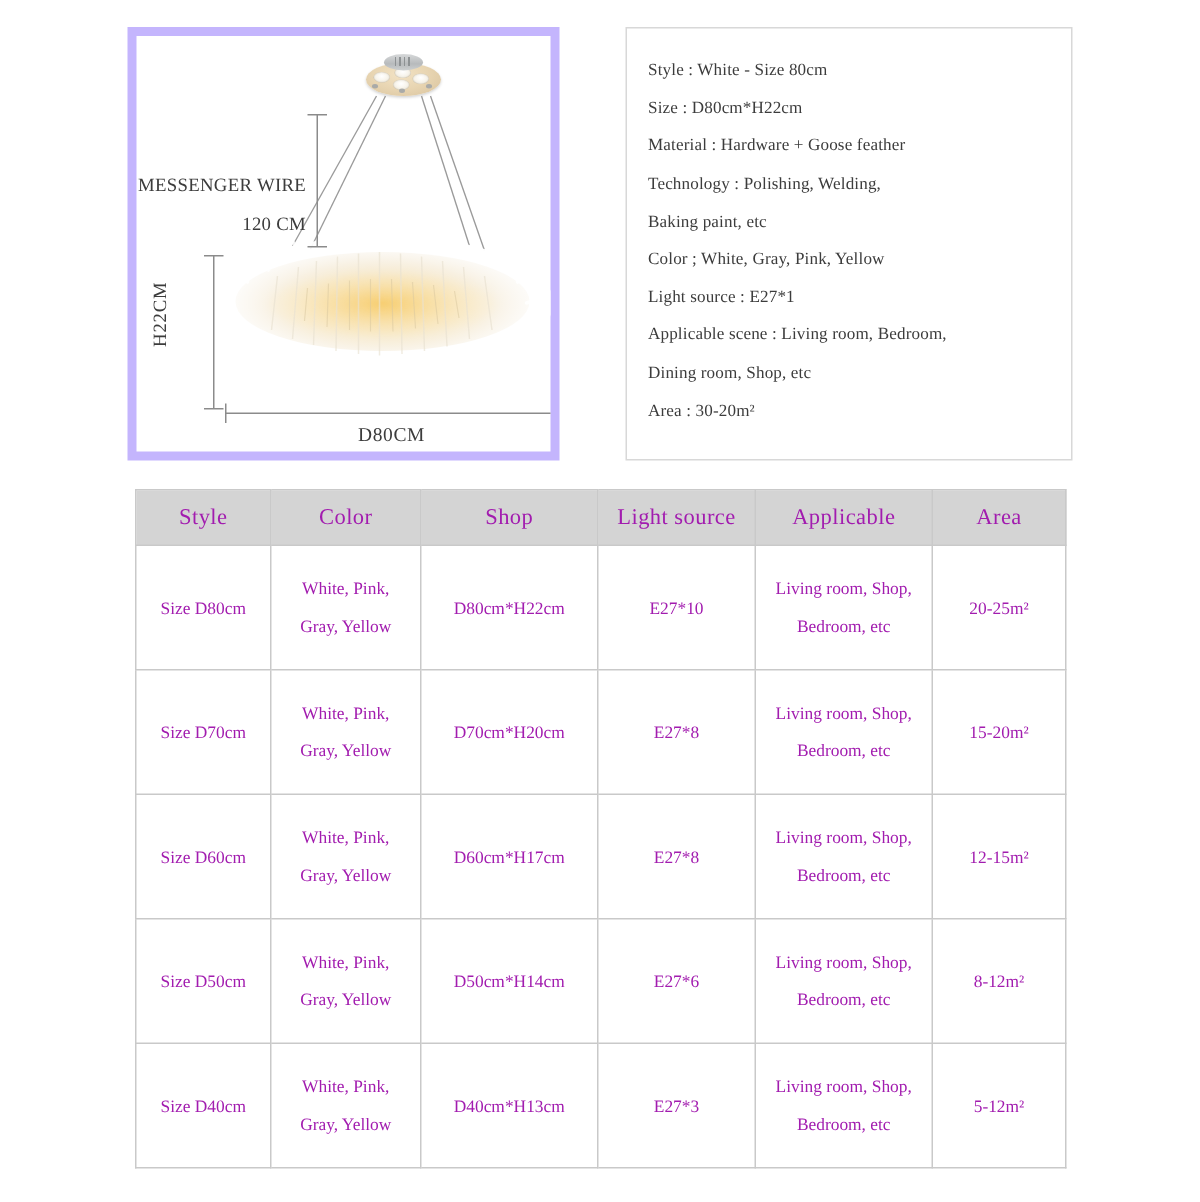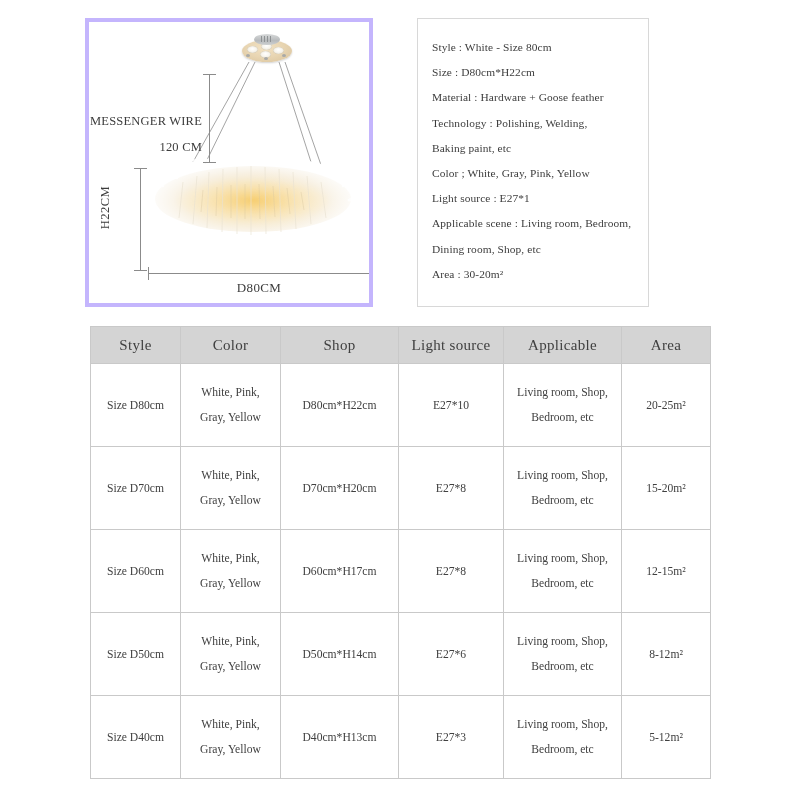"Style : White - Size" .spec-panel { width: 232px -> 298px }
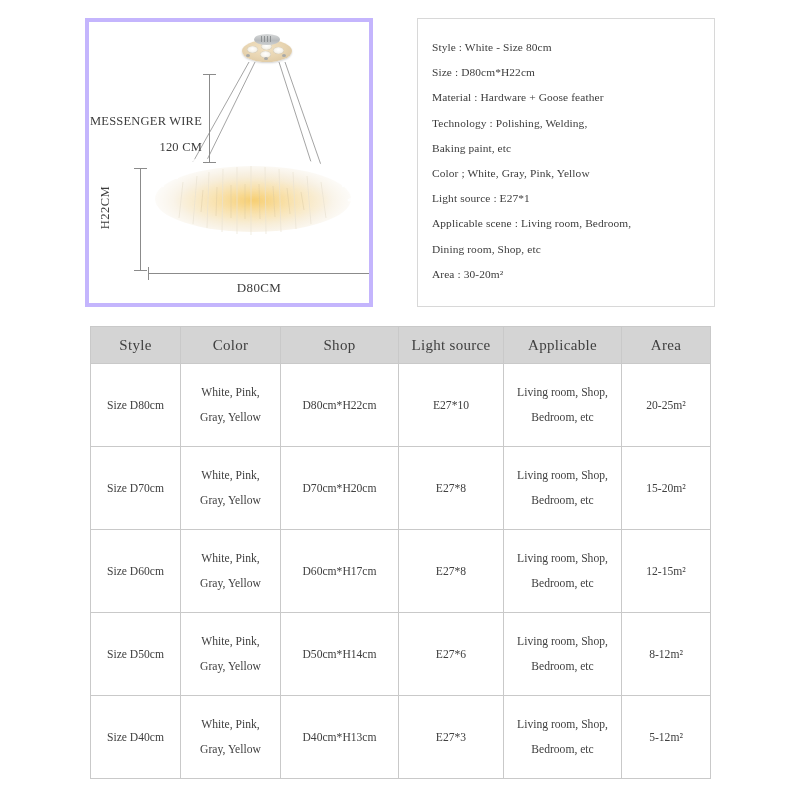"MESSENGER WIRE" .diagram-panel { border: 4px solid #c4b5fd -> 6px solid #c4b5fd }
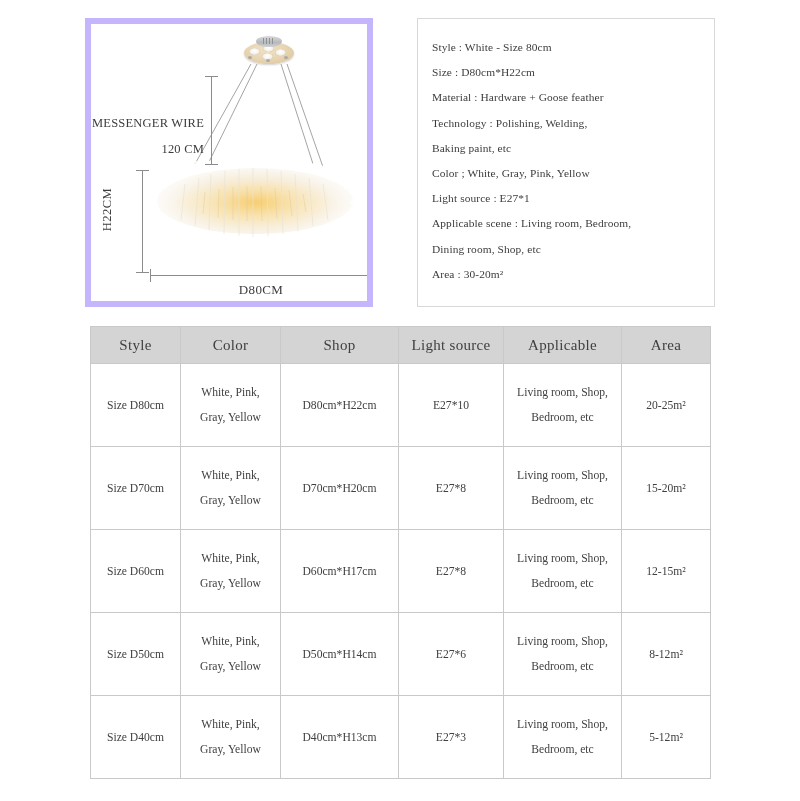"Style" .spec-table th, .spec-table td { color: #404040 -> #a21caf }
